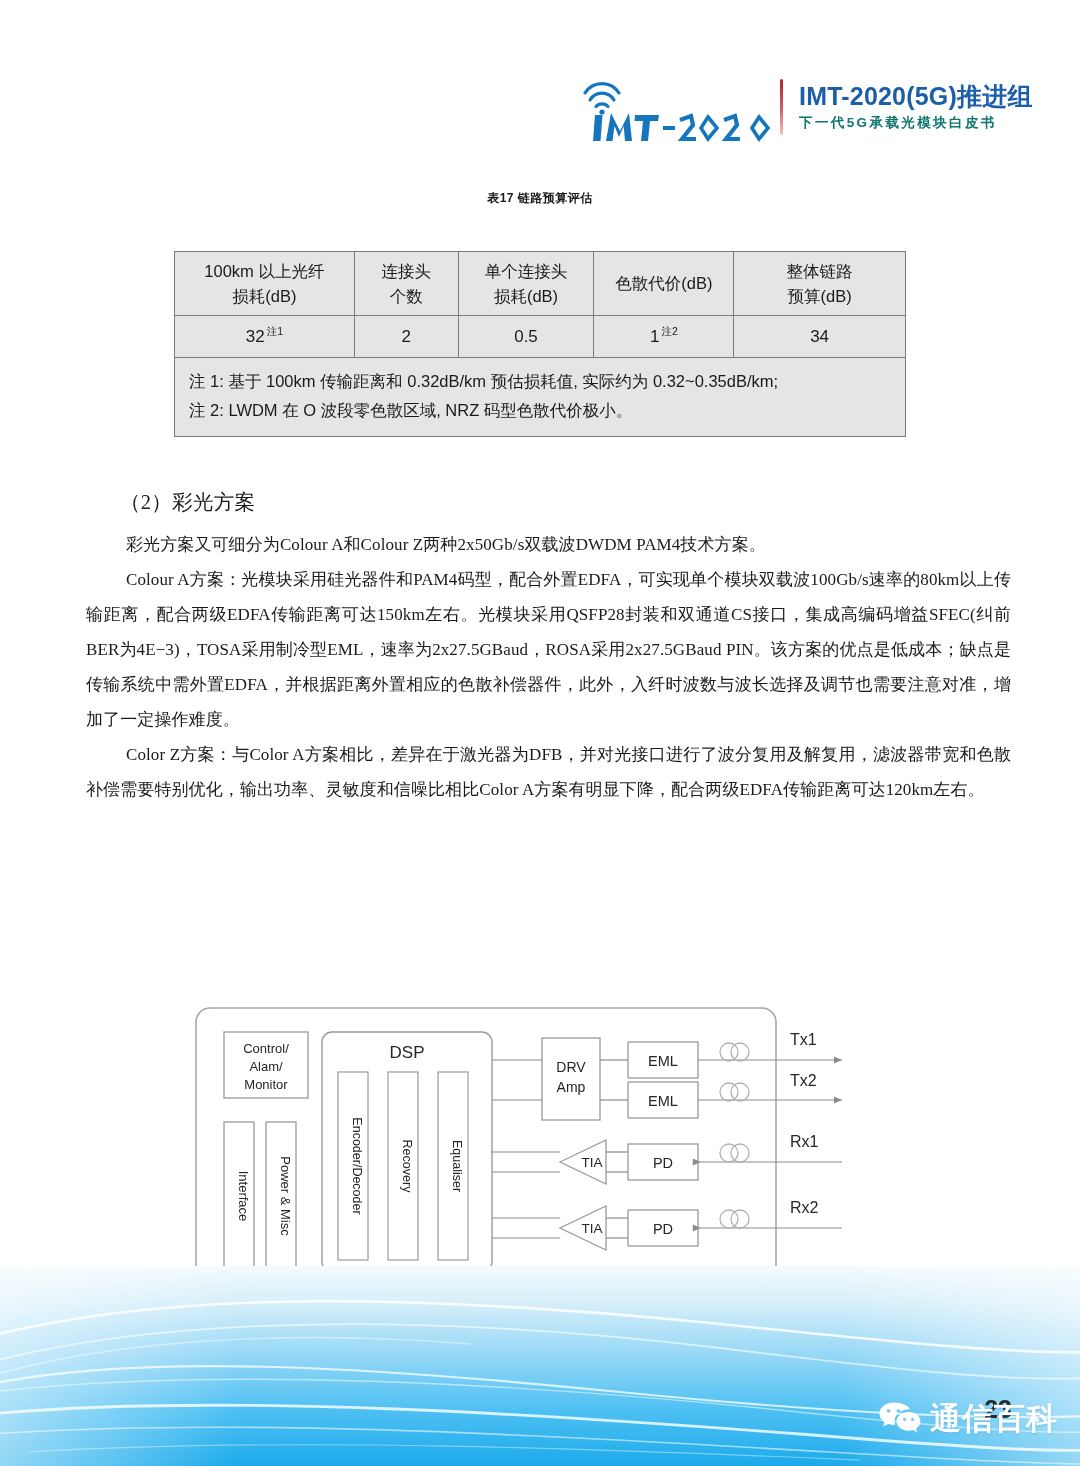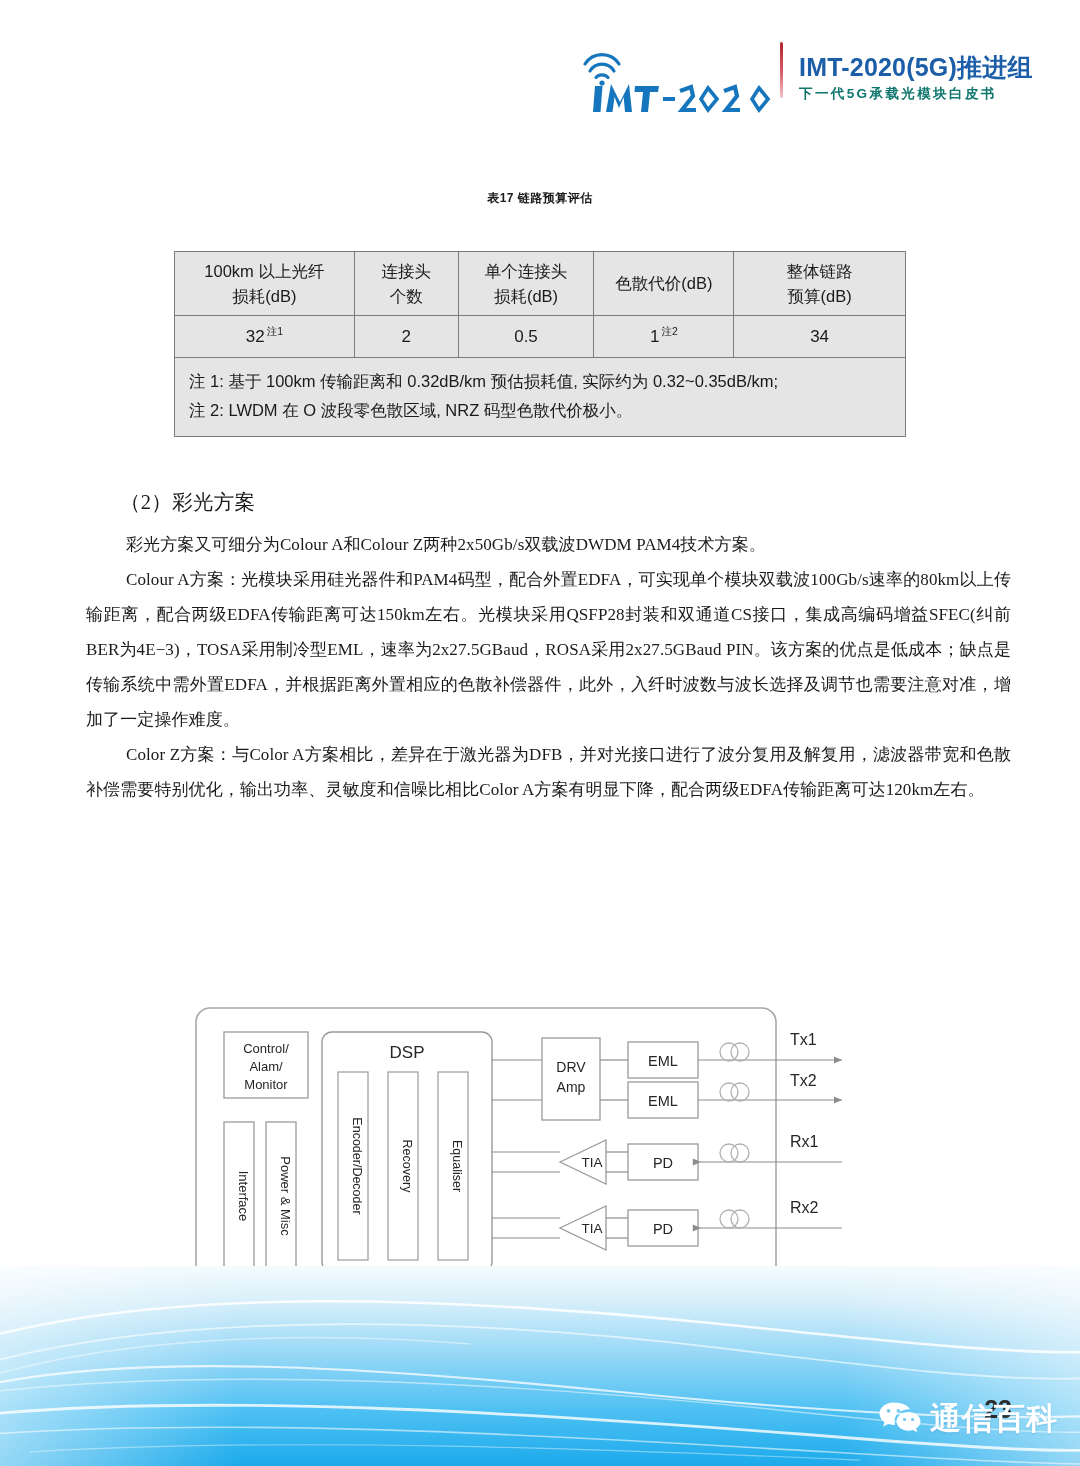"IMT-2020(5G)推进组" .hdr-inner { align-items: none -> center; top: 42px -> 71px }
